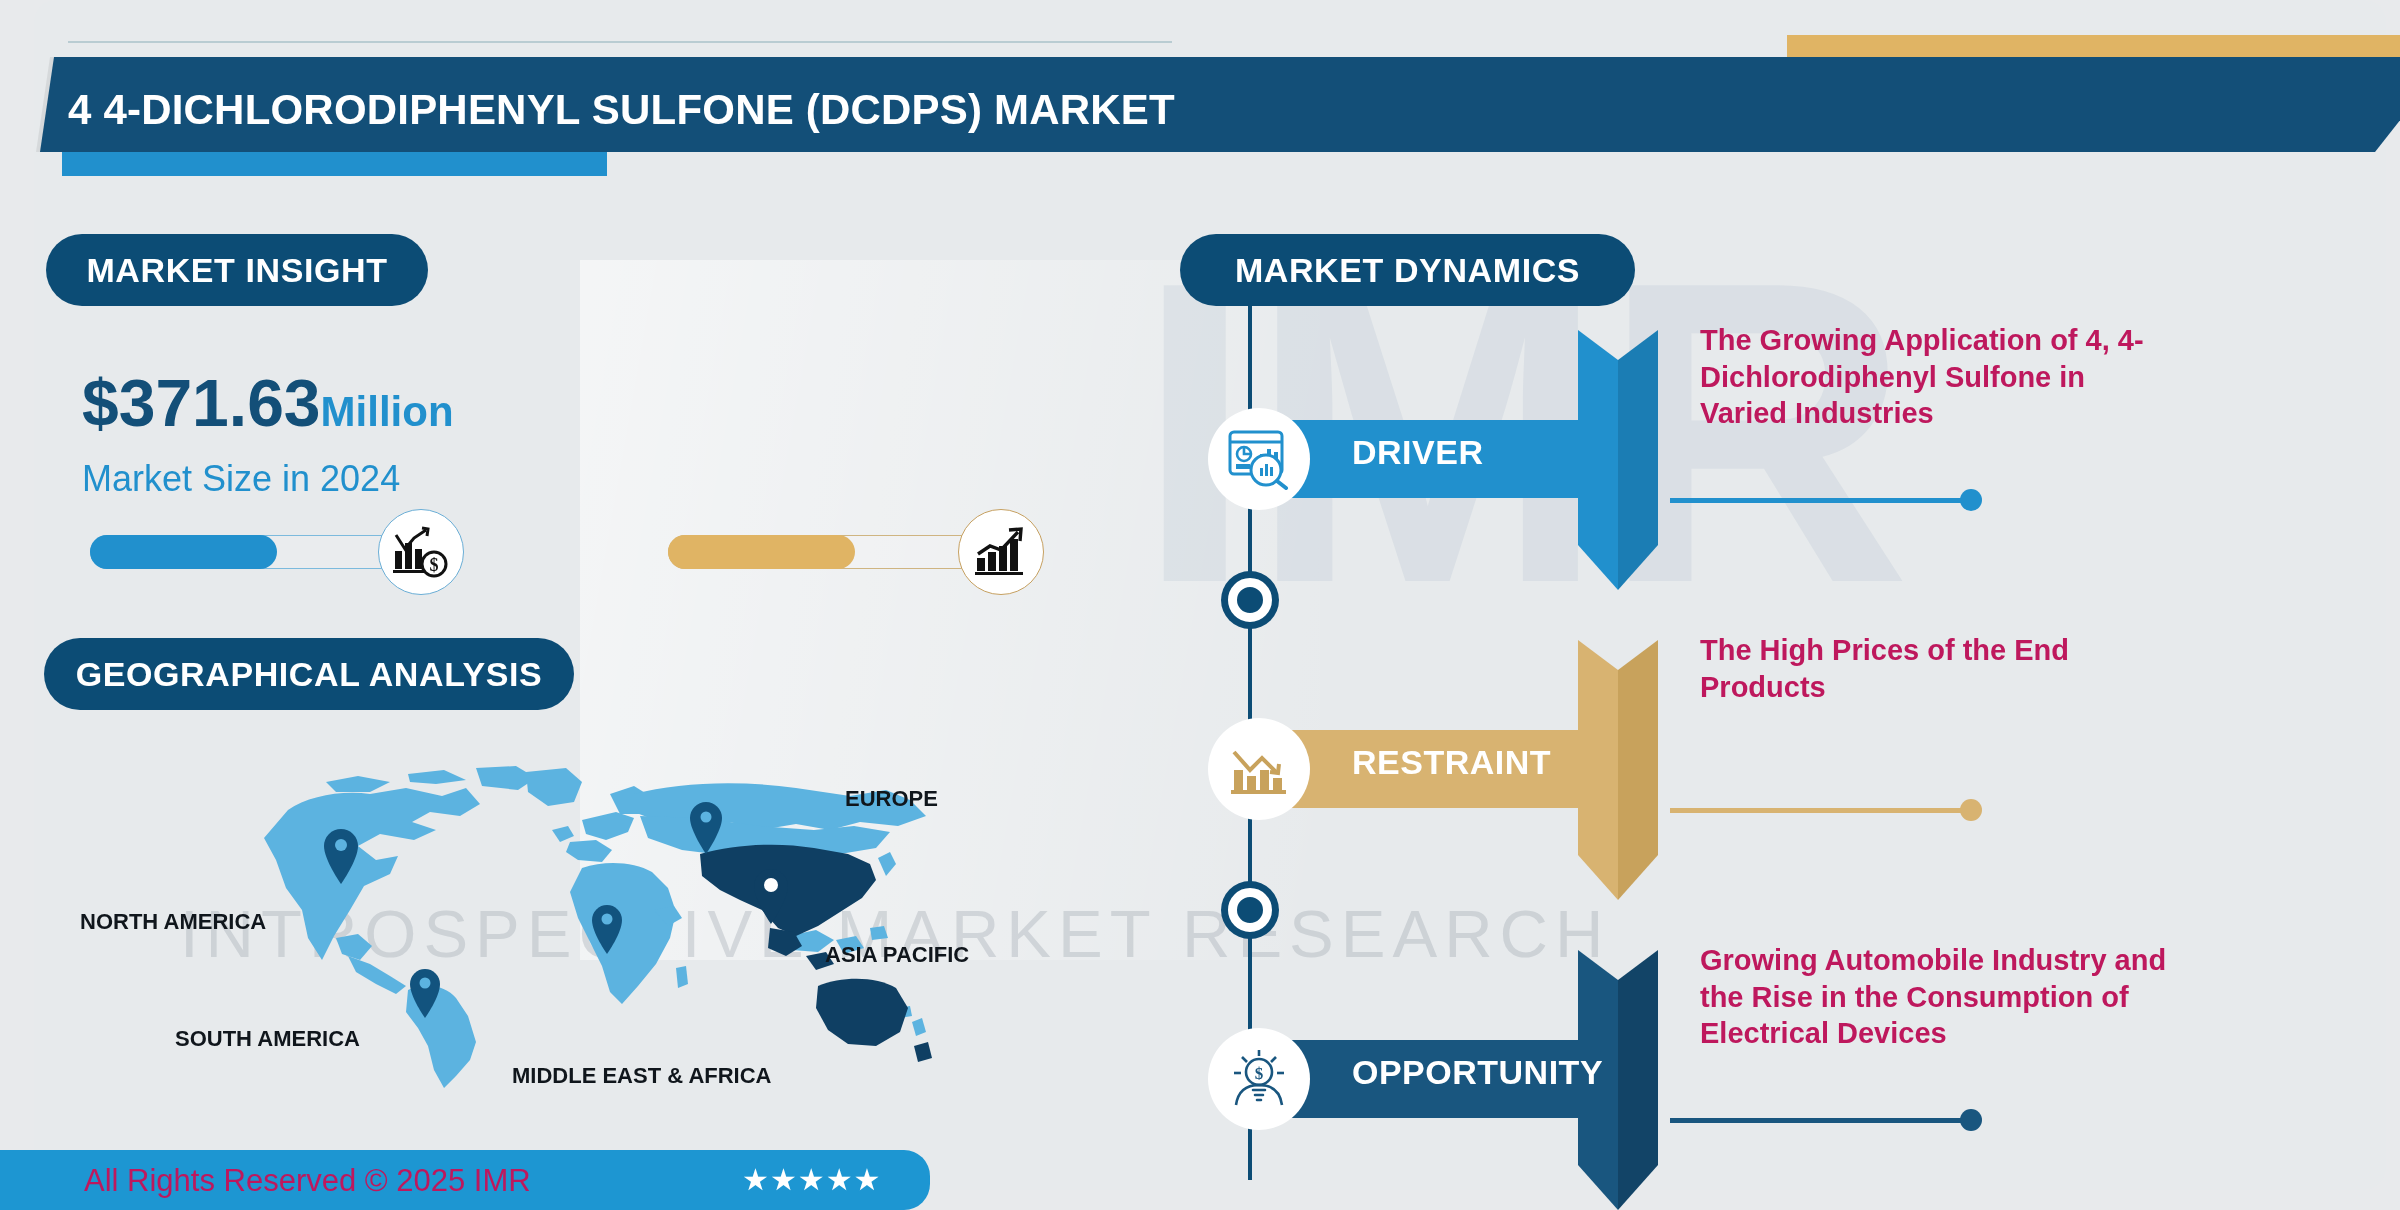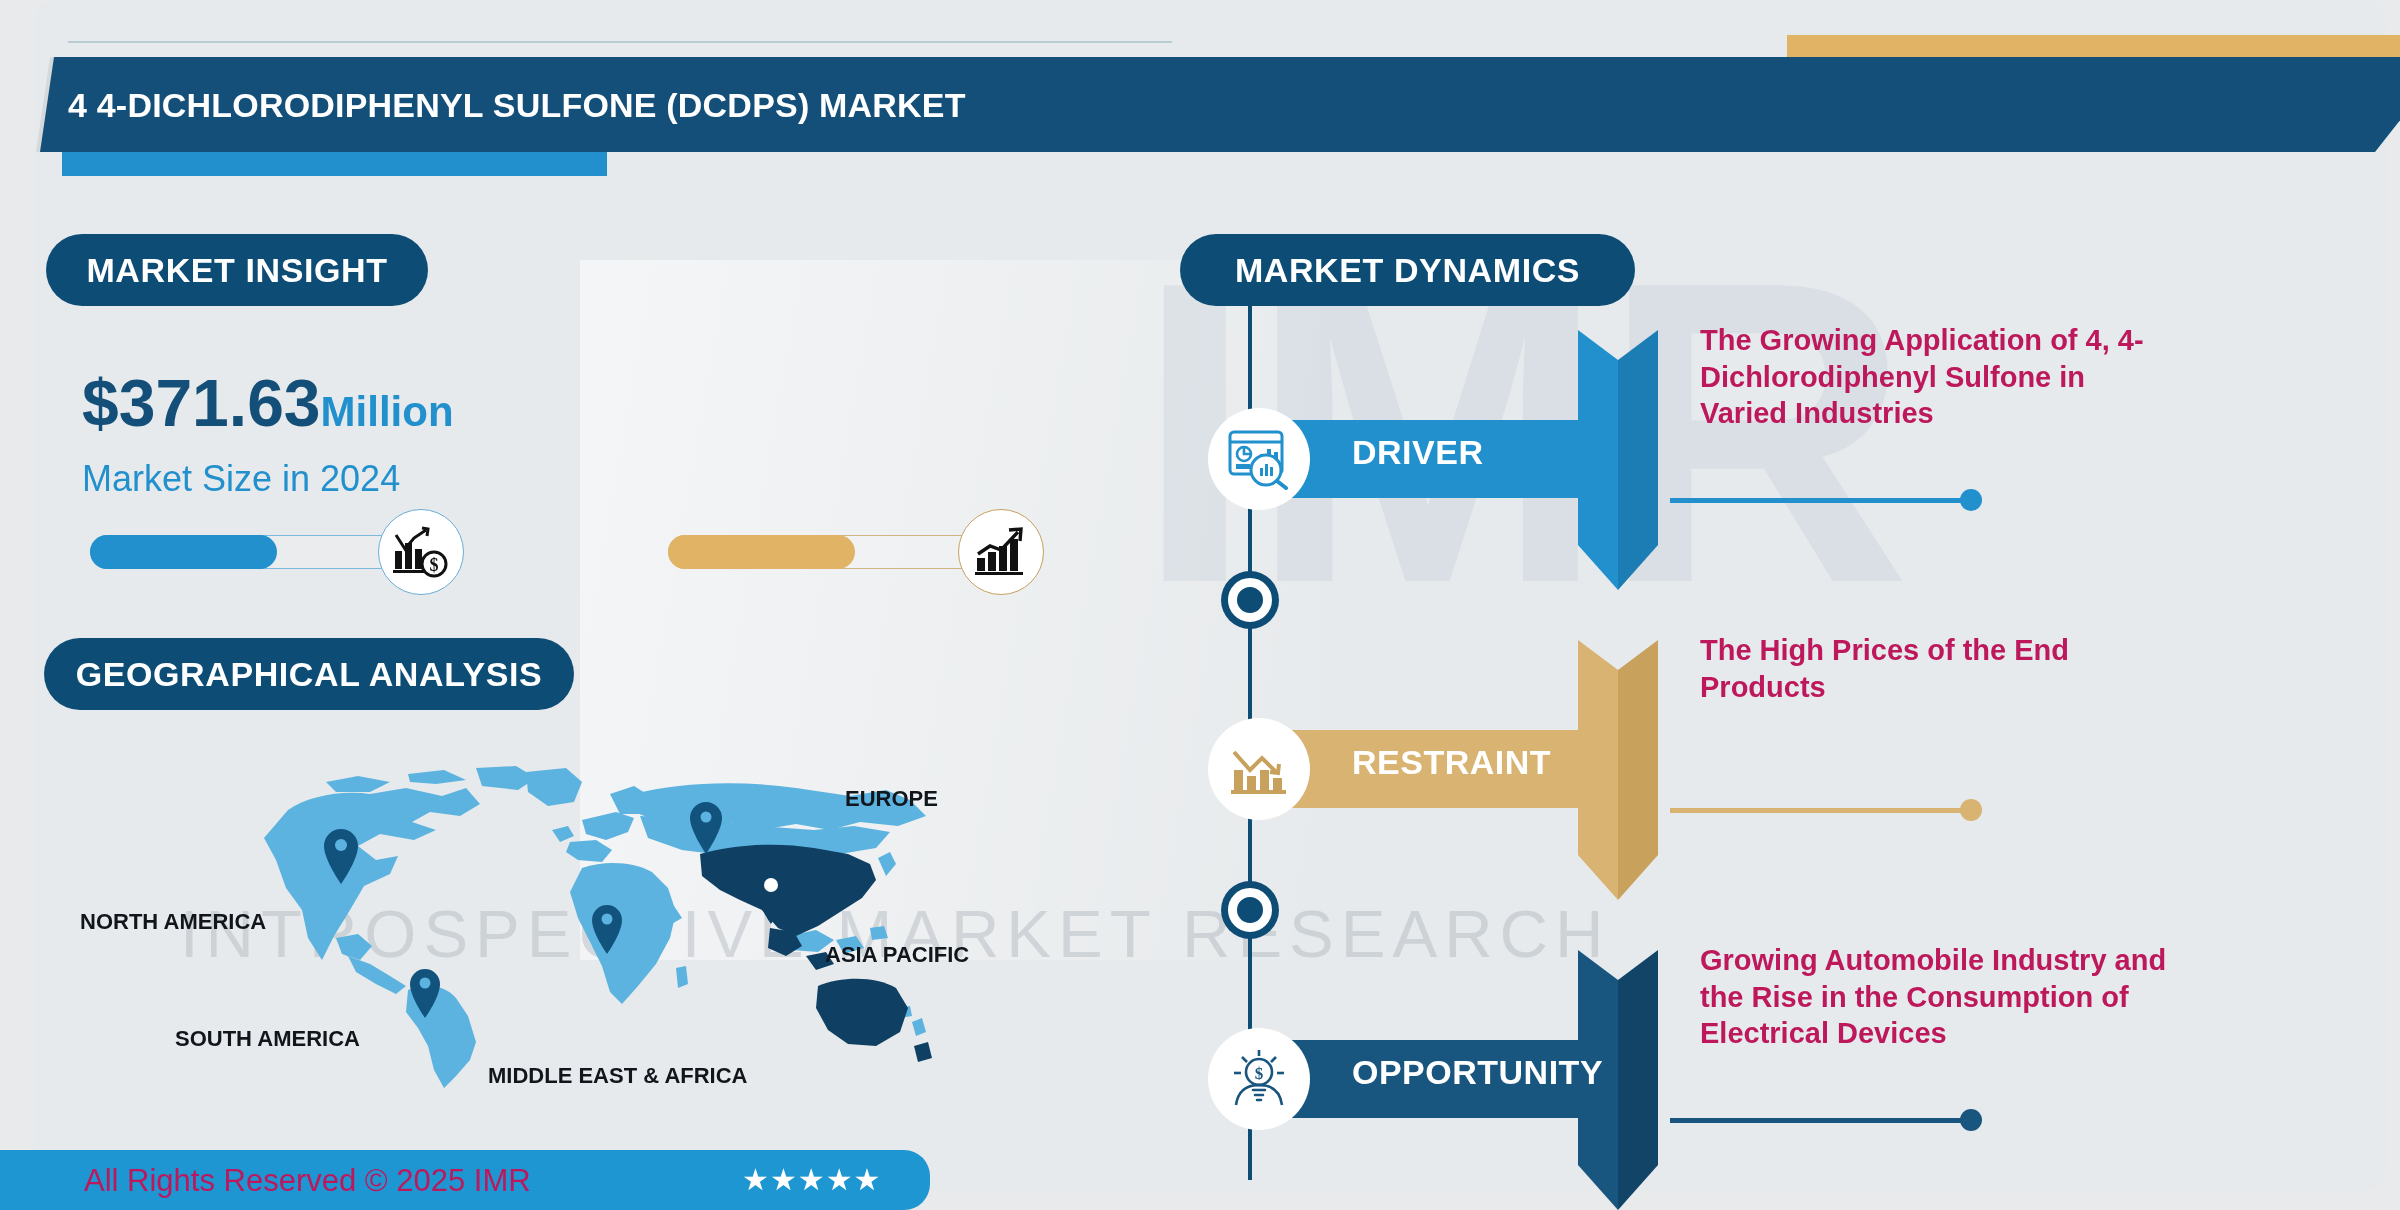"4 4-DICHLORODIPHENYL SULFONE (DCDPS)" .head-title { font-size: 34px -> 42px }
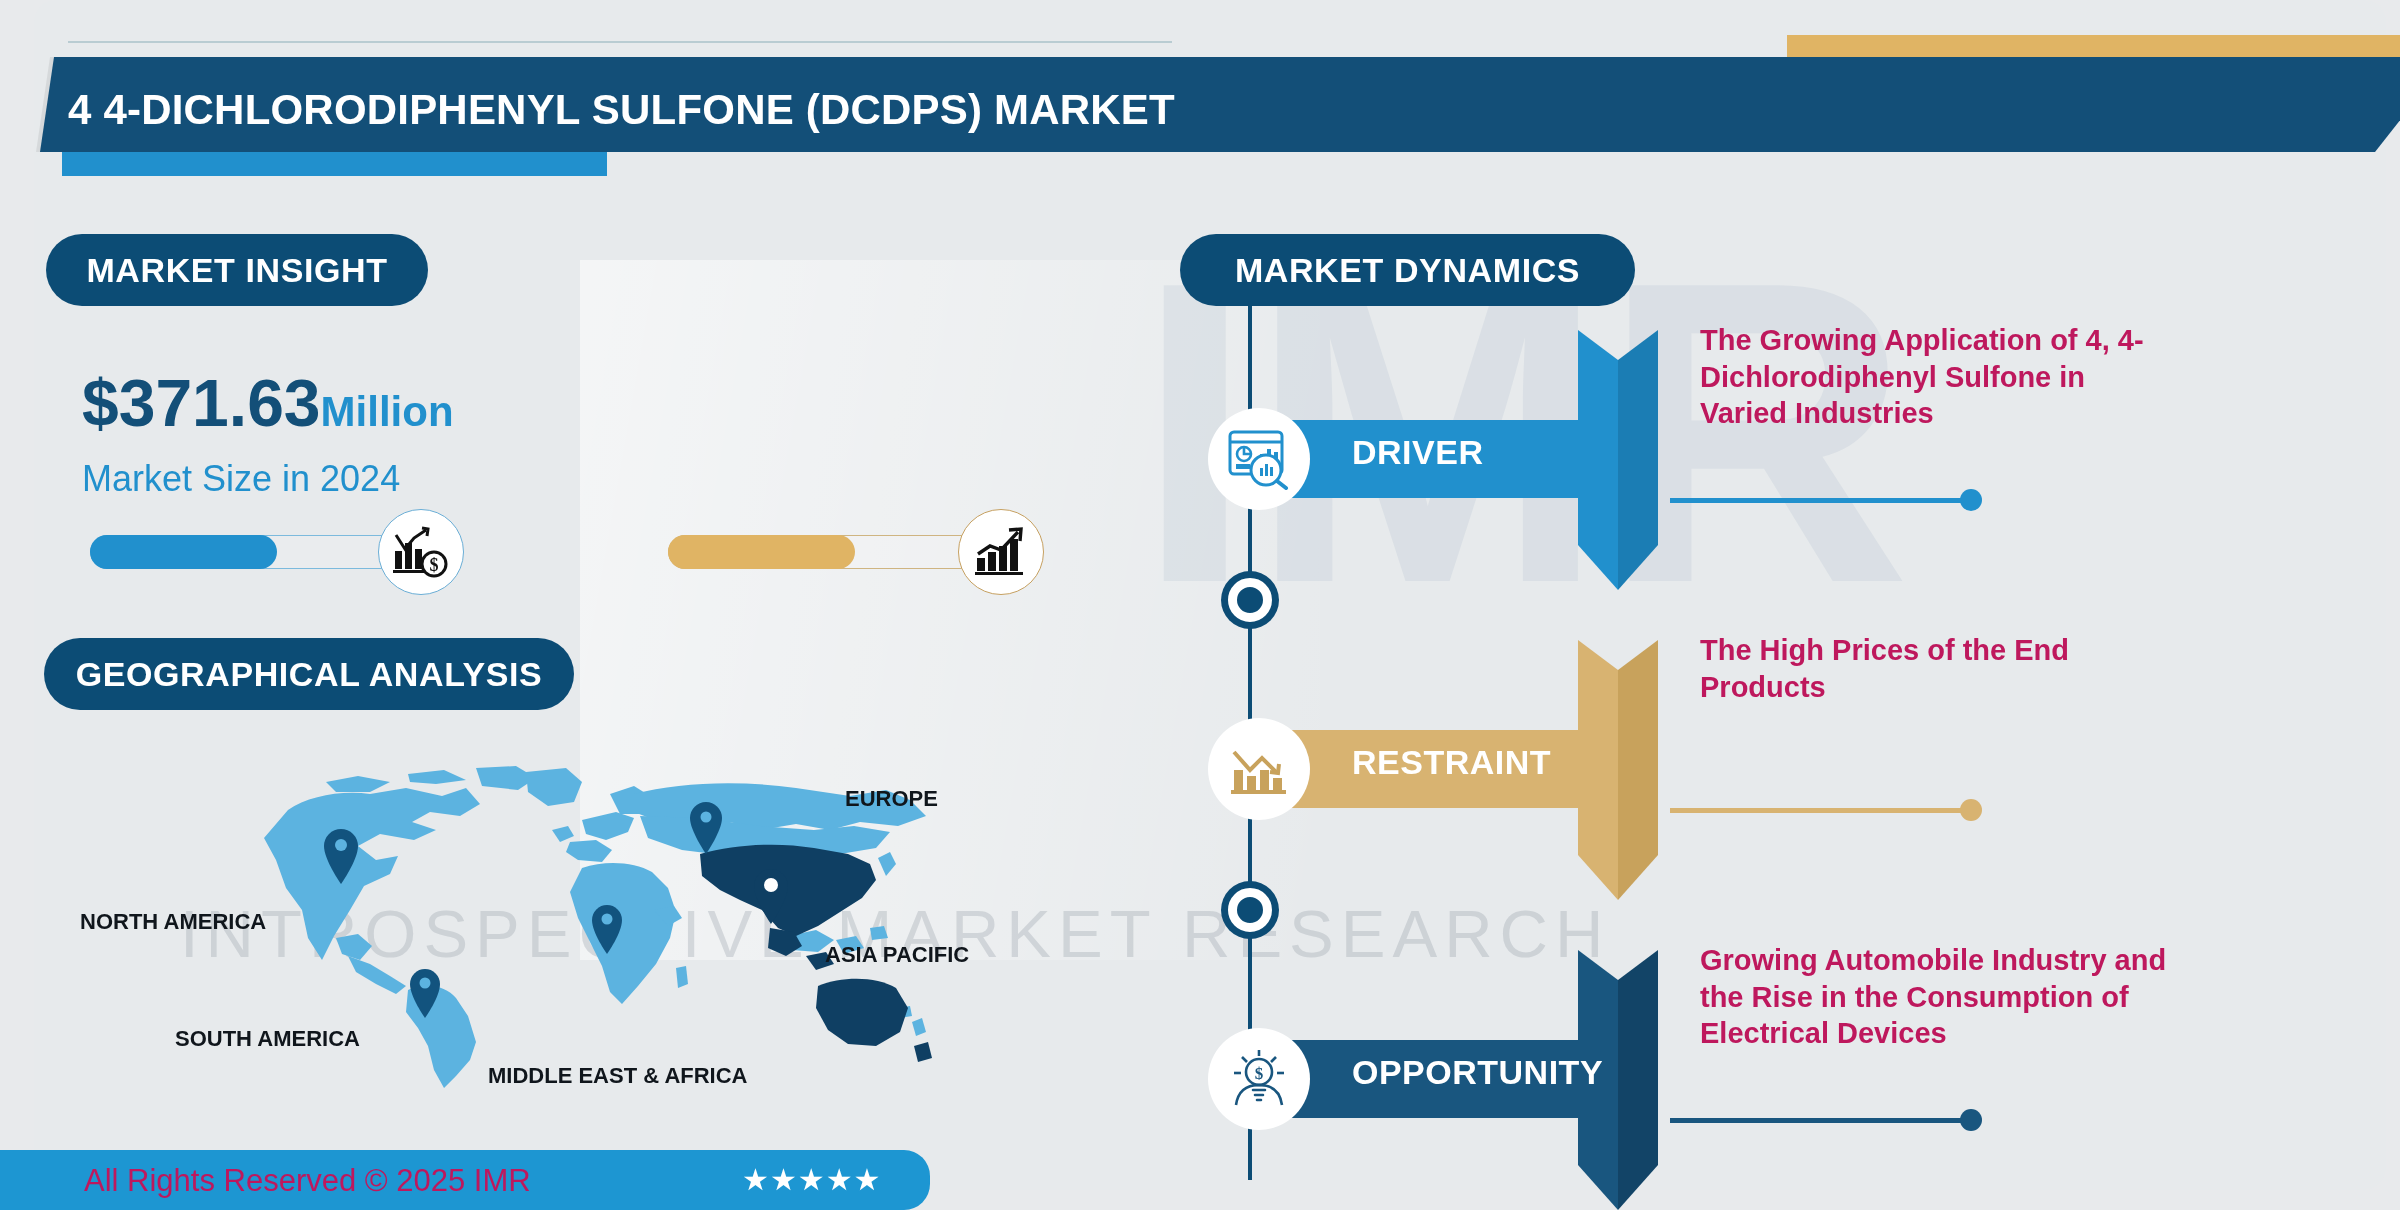"MIDDLE EAST & AFRICA" #lbl-mea { left: 488px -> 512px }
